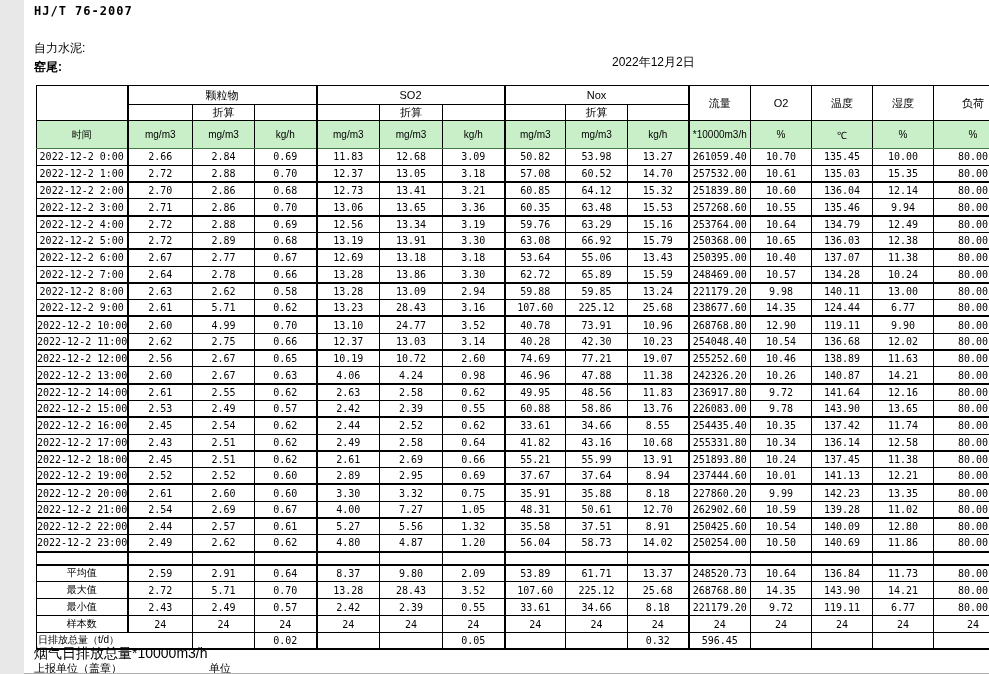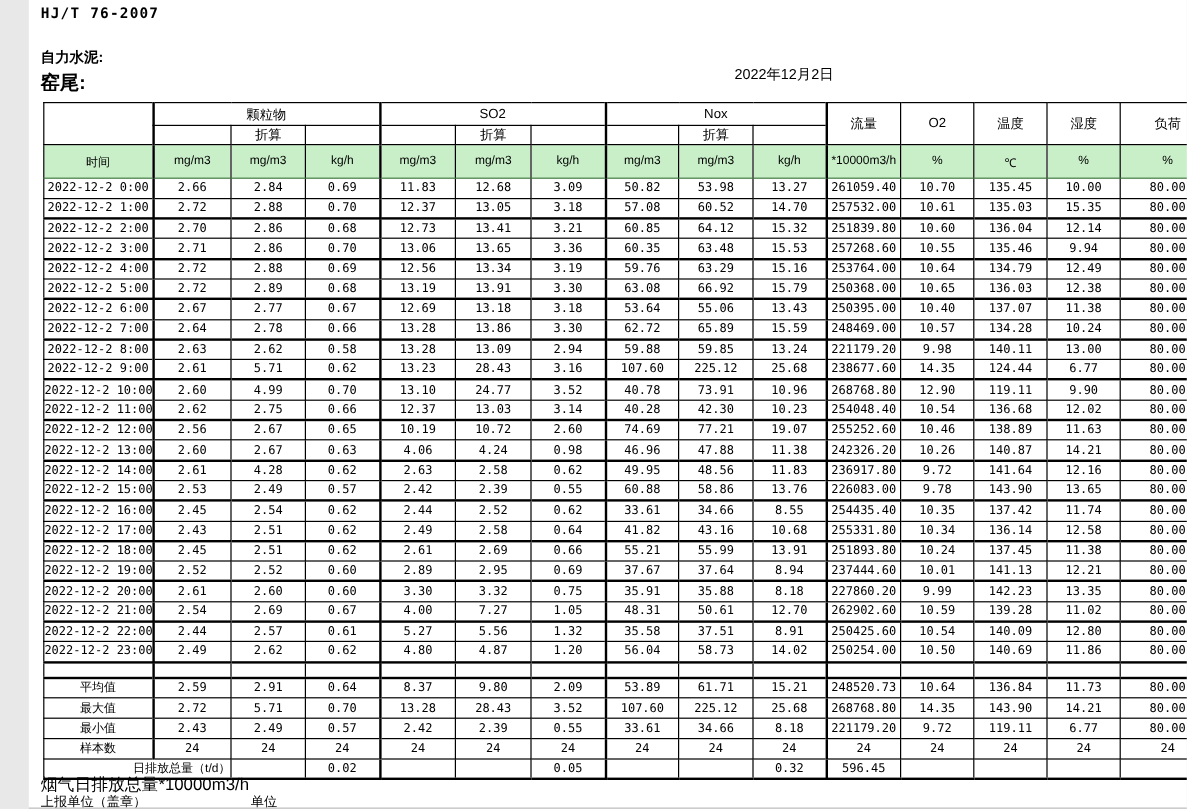"自力水泥:" .company { font-weight: bold -> normal }
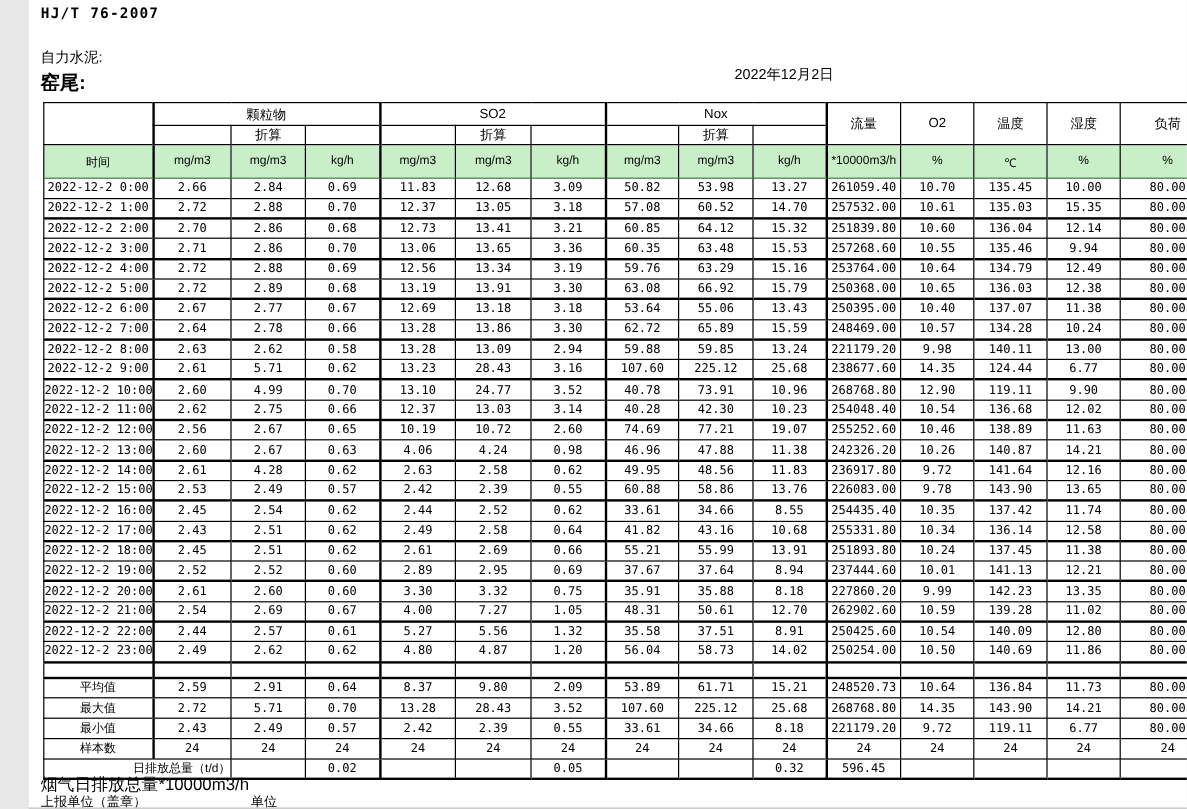"窑尾:" .kiln { font-size: 16px -> 12px }
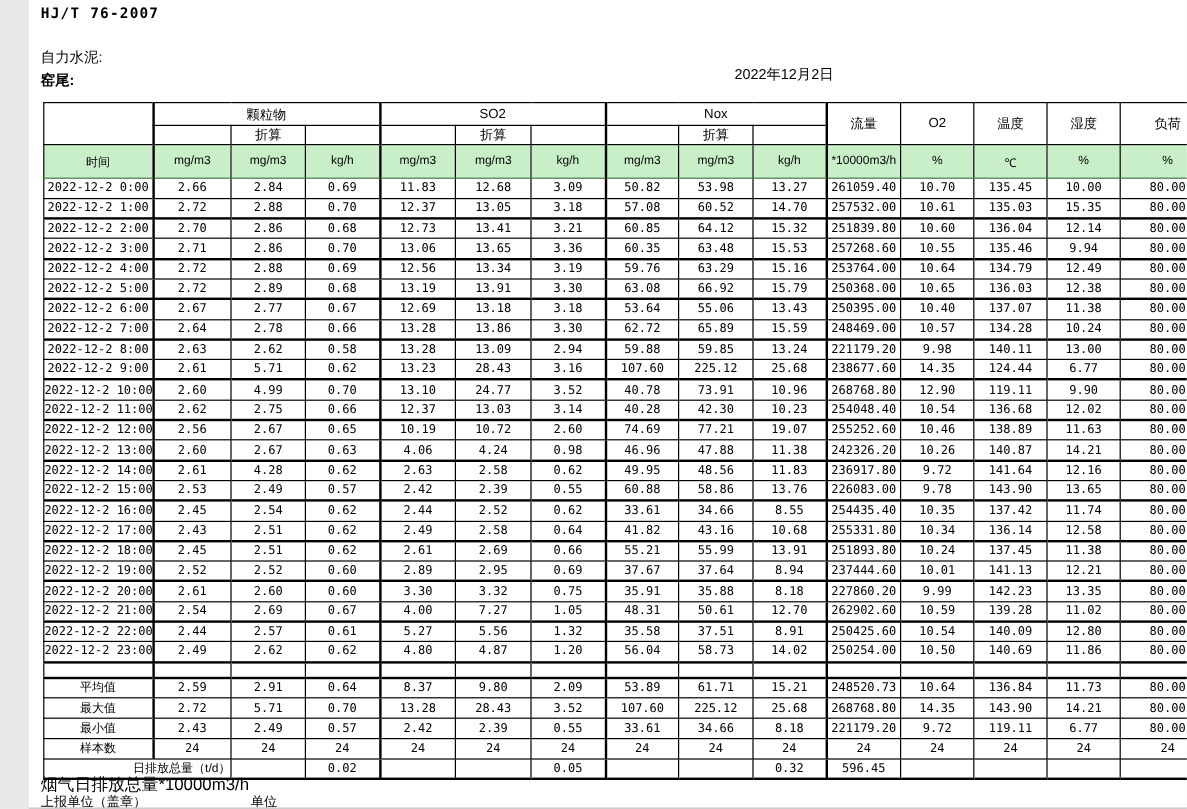"4.28" td { text: 4.28 -> 2.55 }
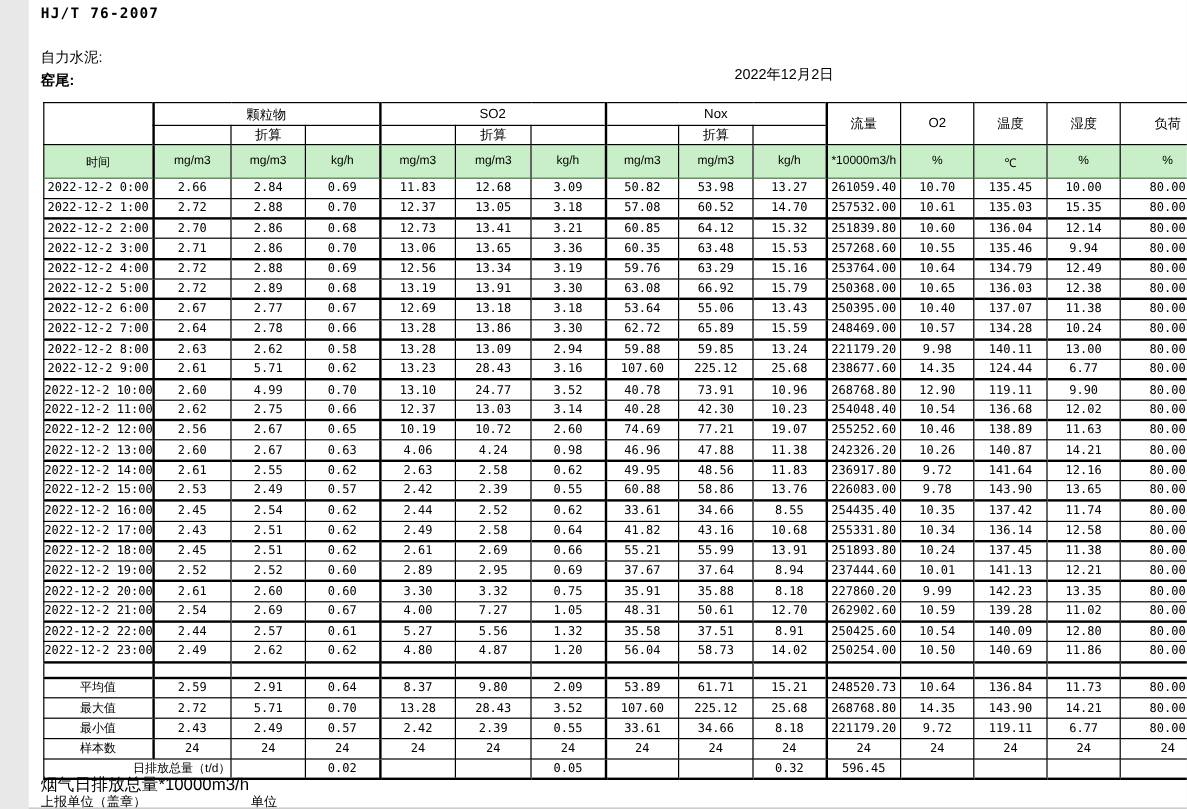"15.21" td.sep { text: 15.21 -> 13.37 }
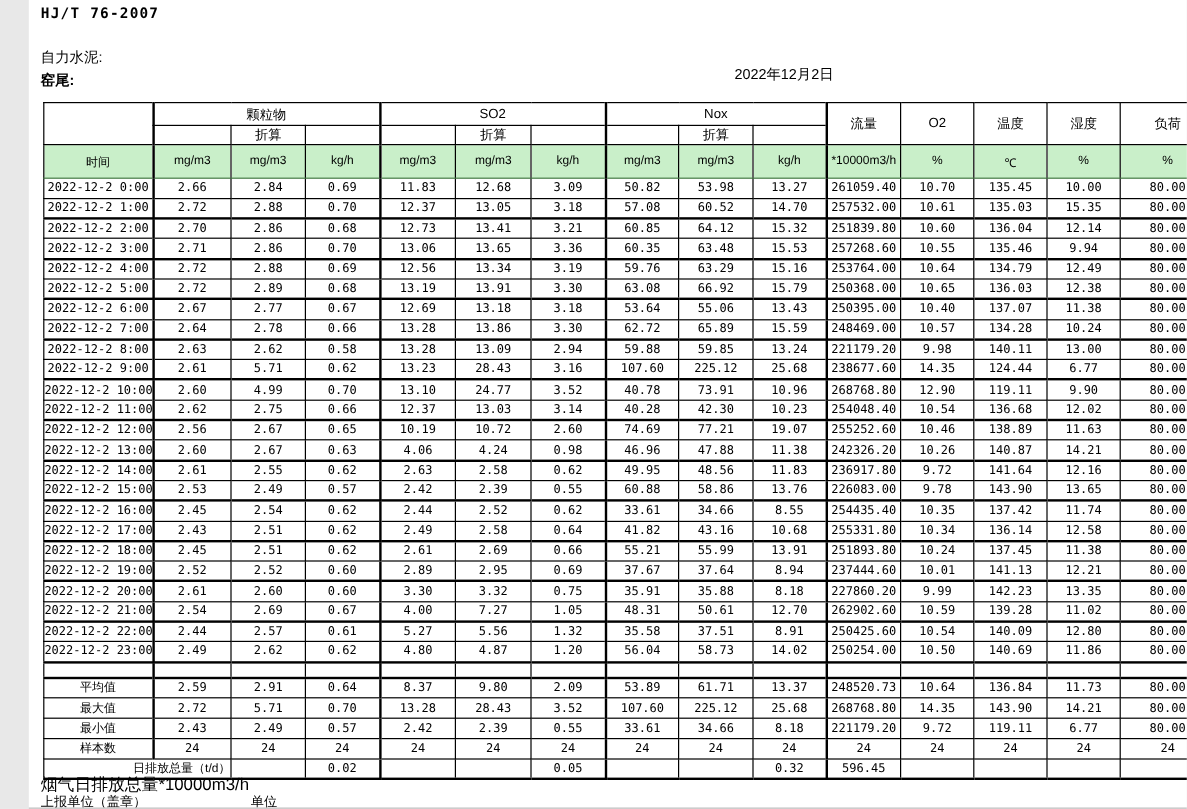"日排放总量（t/d）" .total-label { padding-left: 16px -> 1px; text-align: right -> left }
